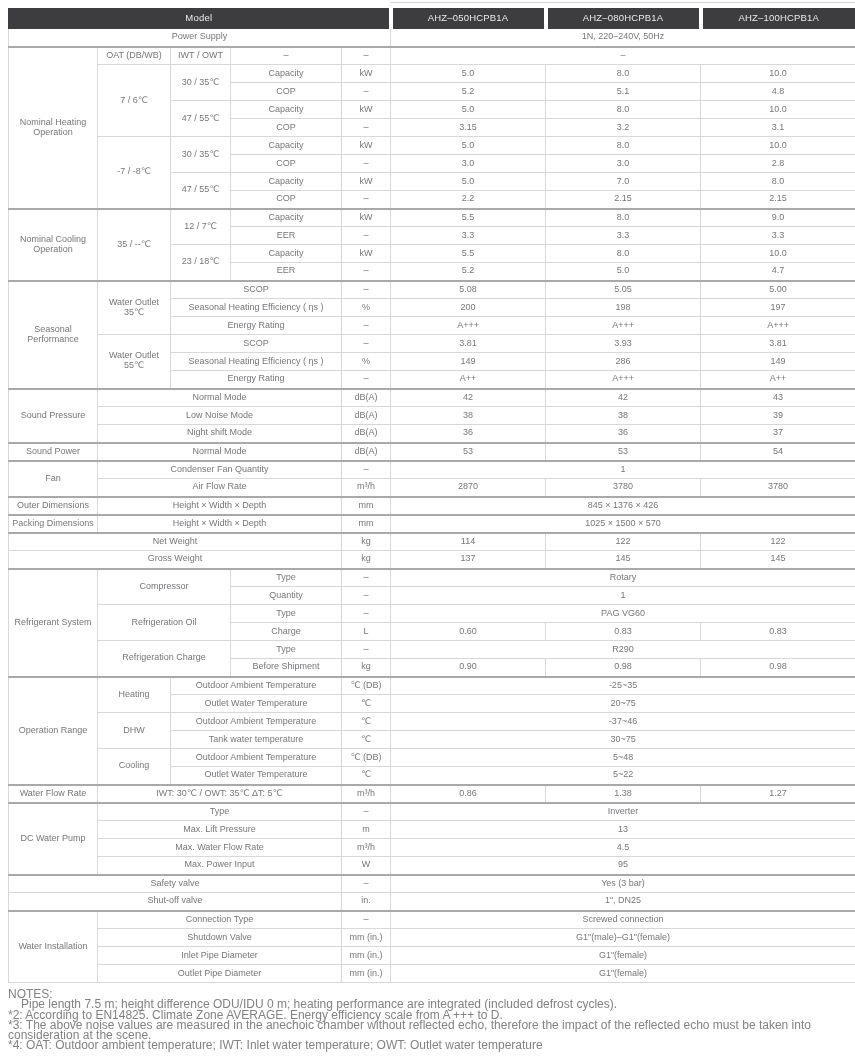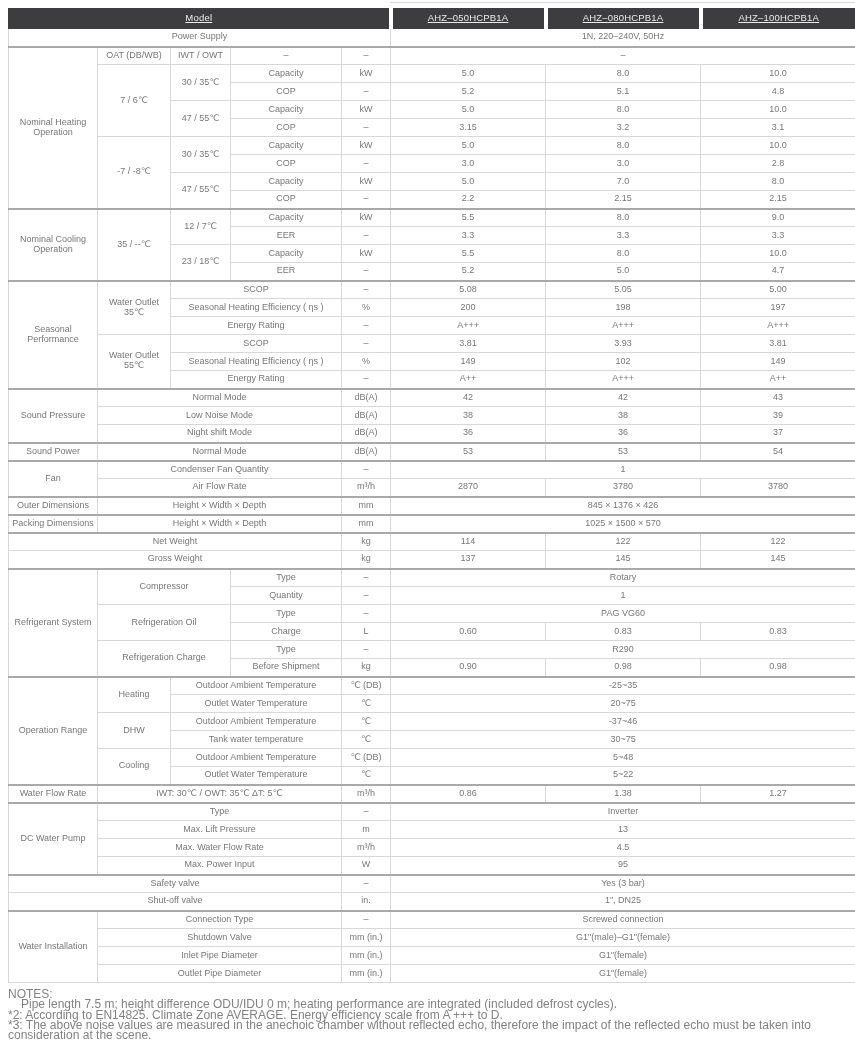"Model" .spec-table td.mh { text-decoration: underline -> none }
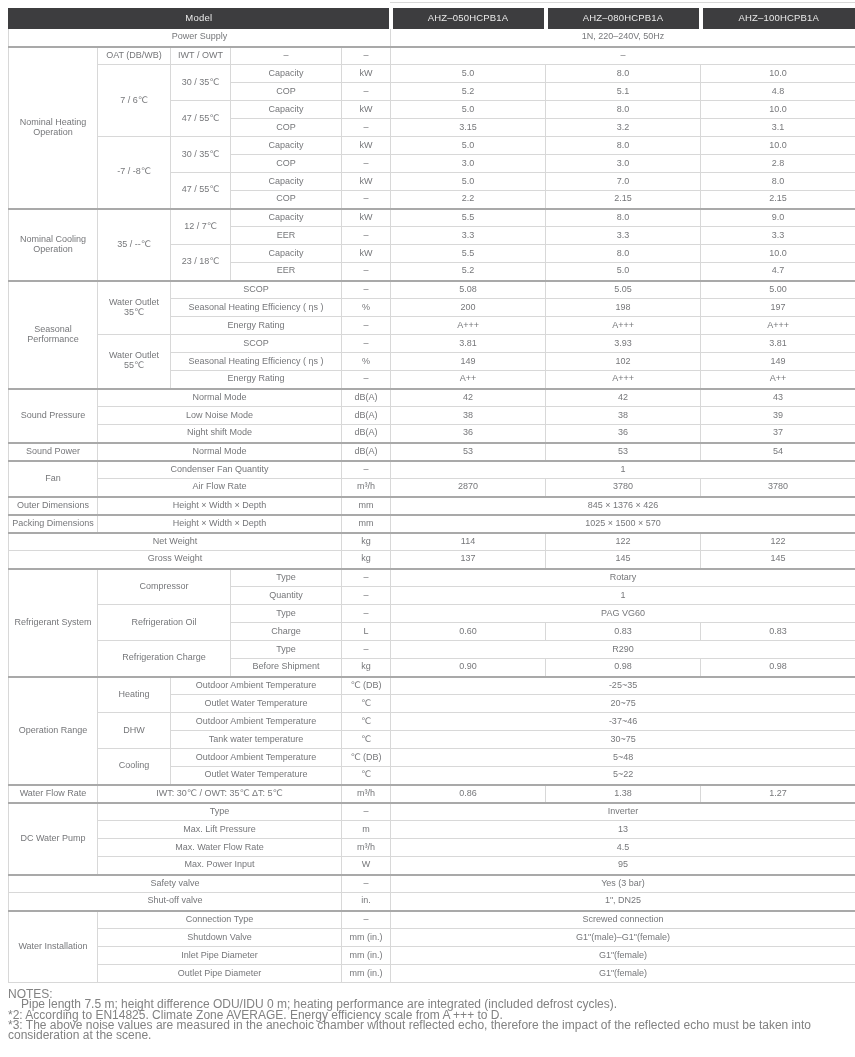"102" td { text: 102 -> 286 }
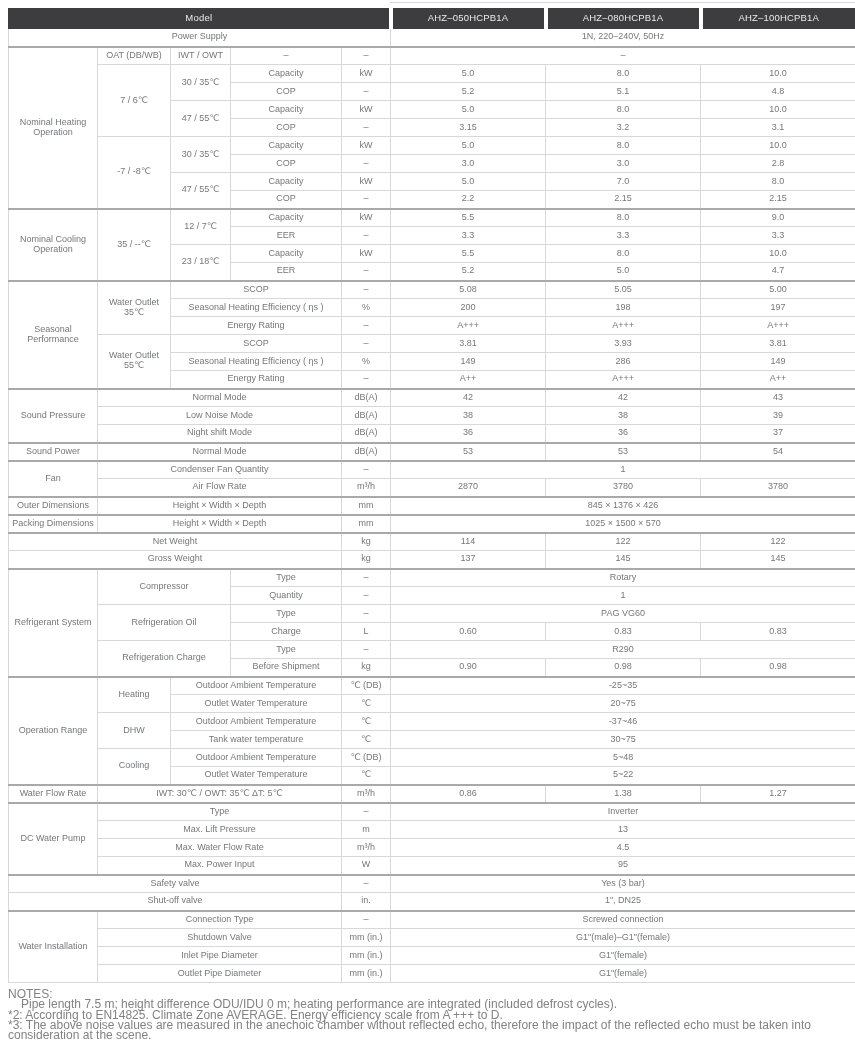"*4: OAT: Outdoor ambient temperature;" div.note-line { html: none -> <div>*4: OAT: Outdoor ambient temperature; IWT: Inlet water temperature; OWT: Outlet water temperature</div> }
